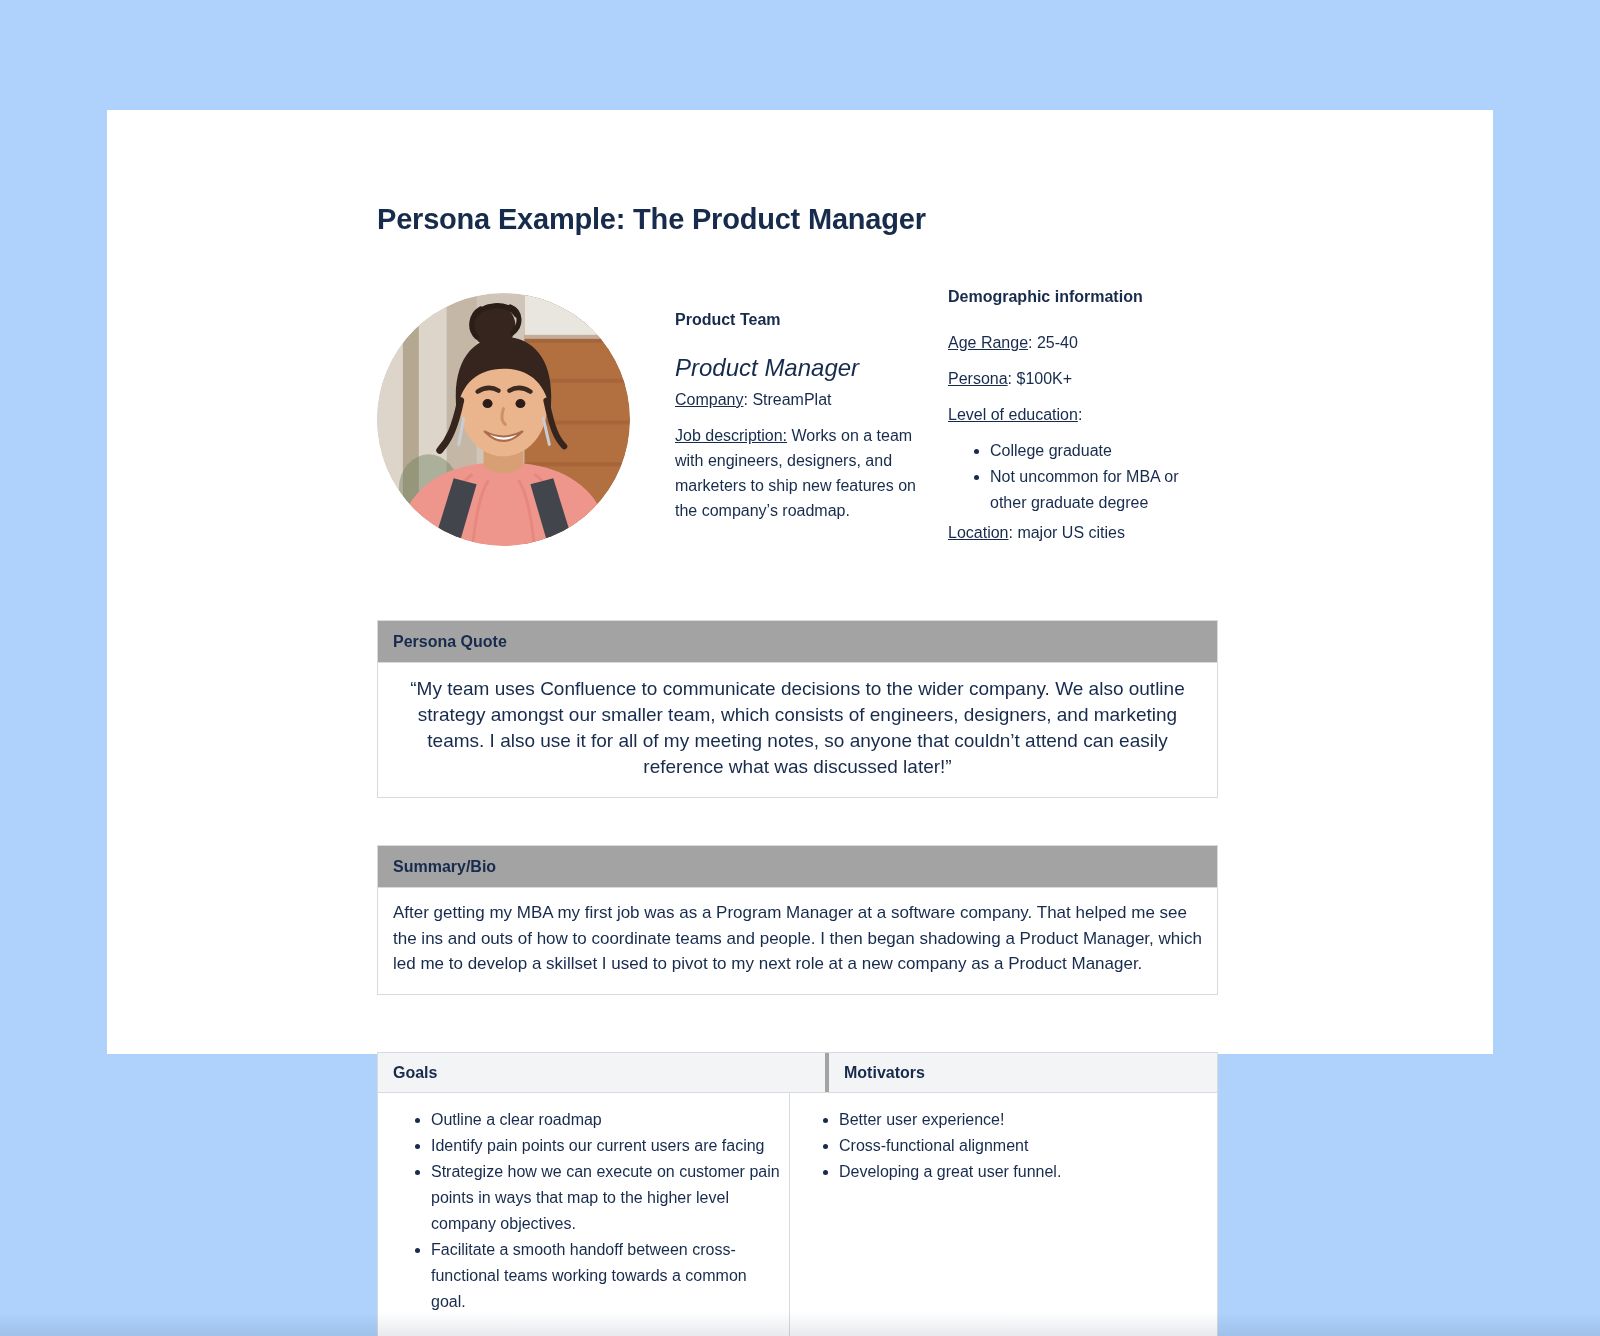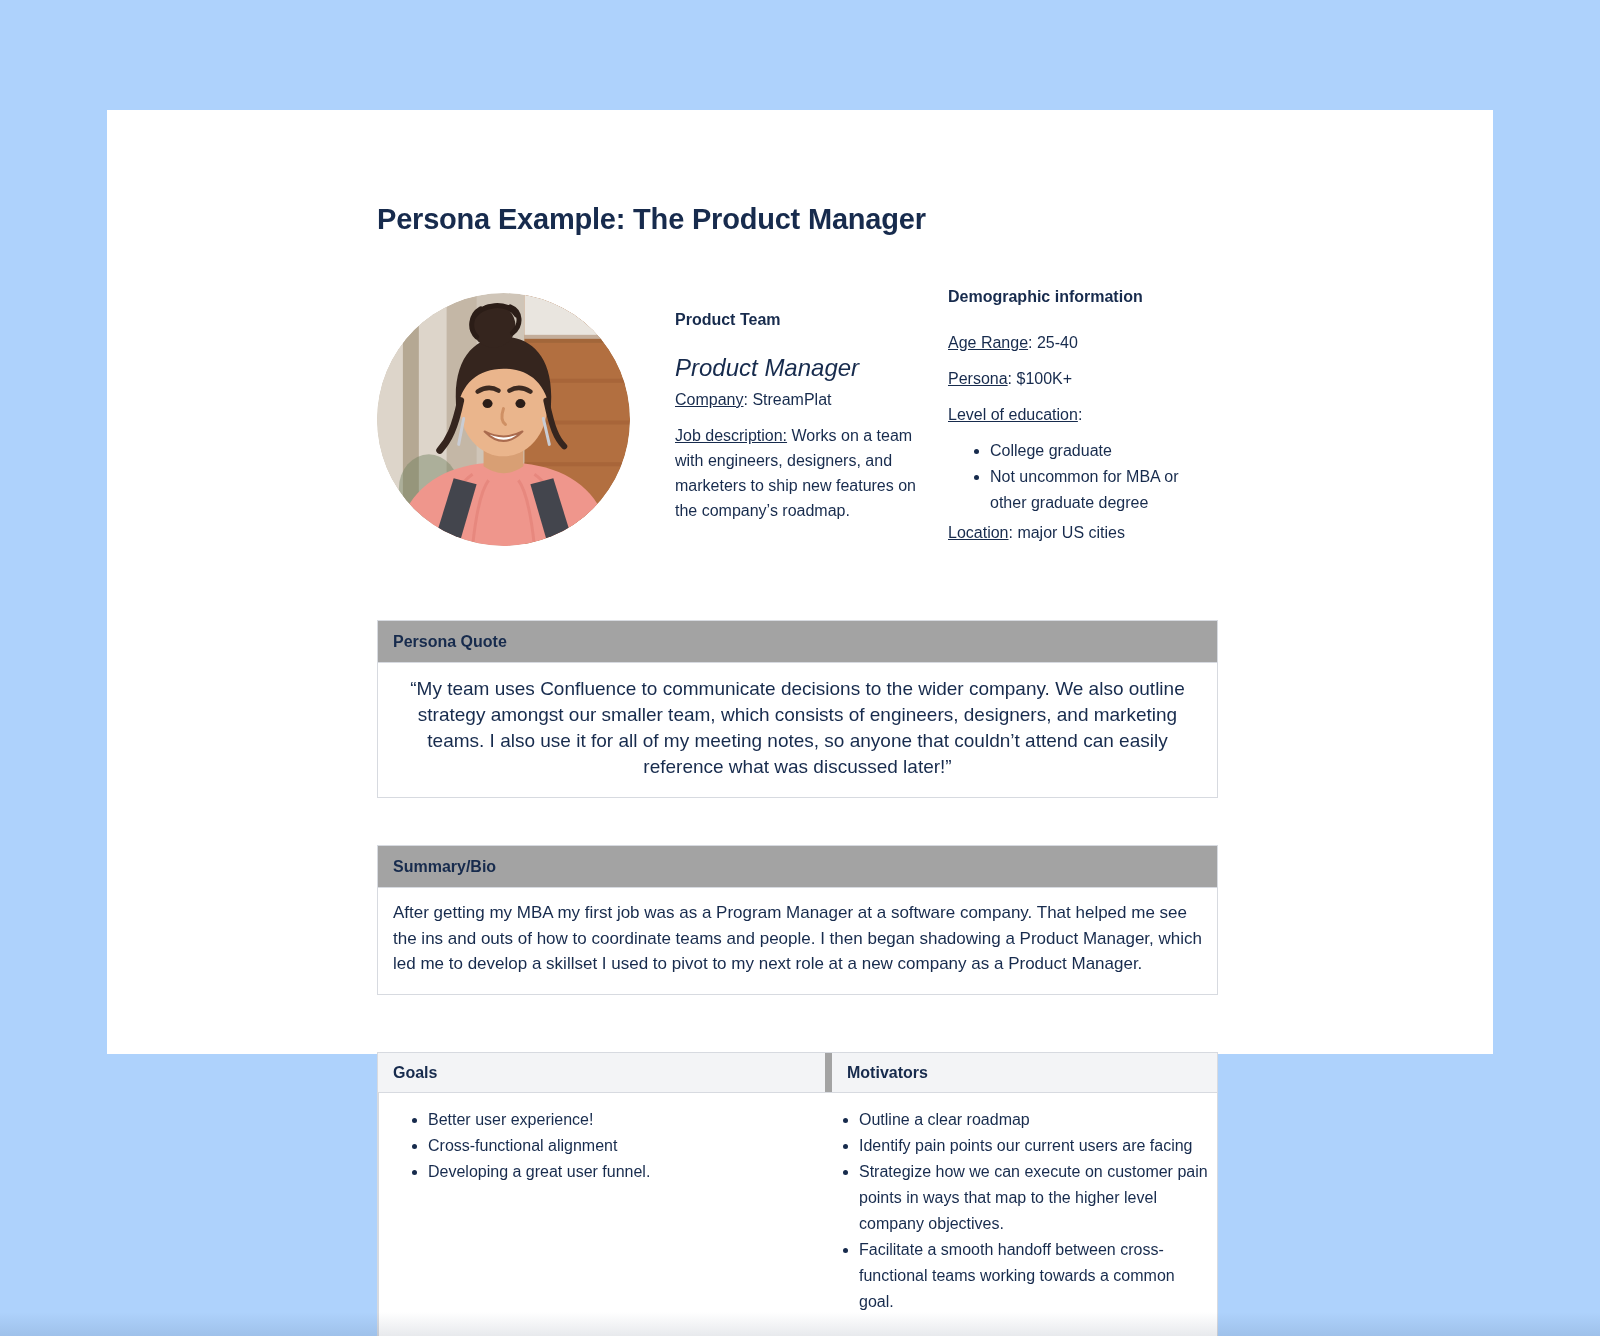"Motivators" .th-motivators { border-left: 7px solid #a3a3a3 -> 4px solid #a3a3a3 }
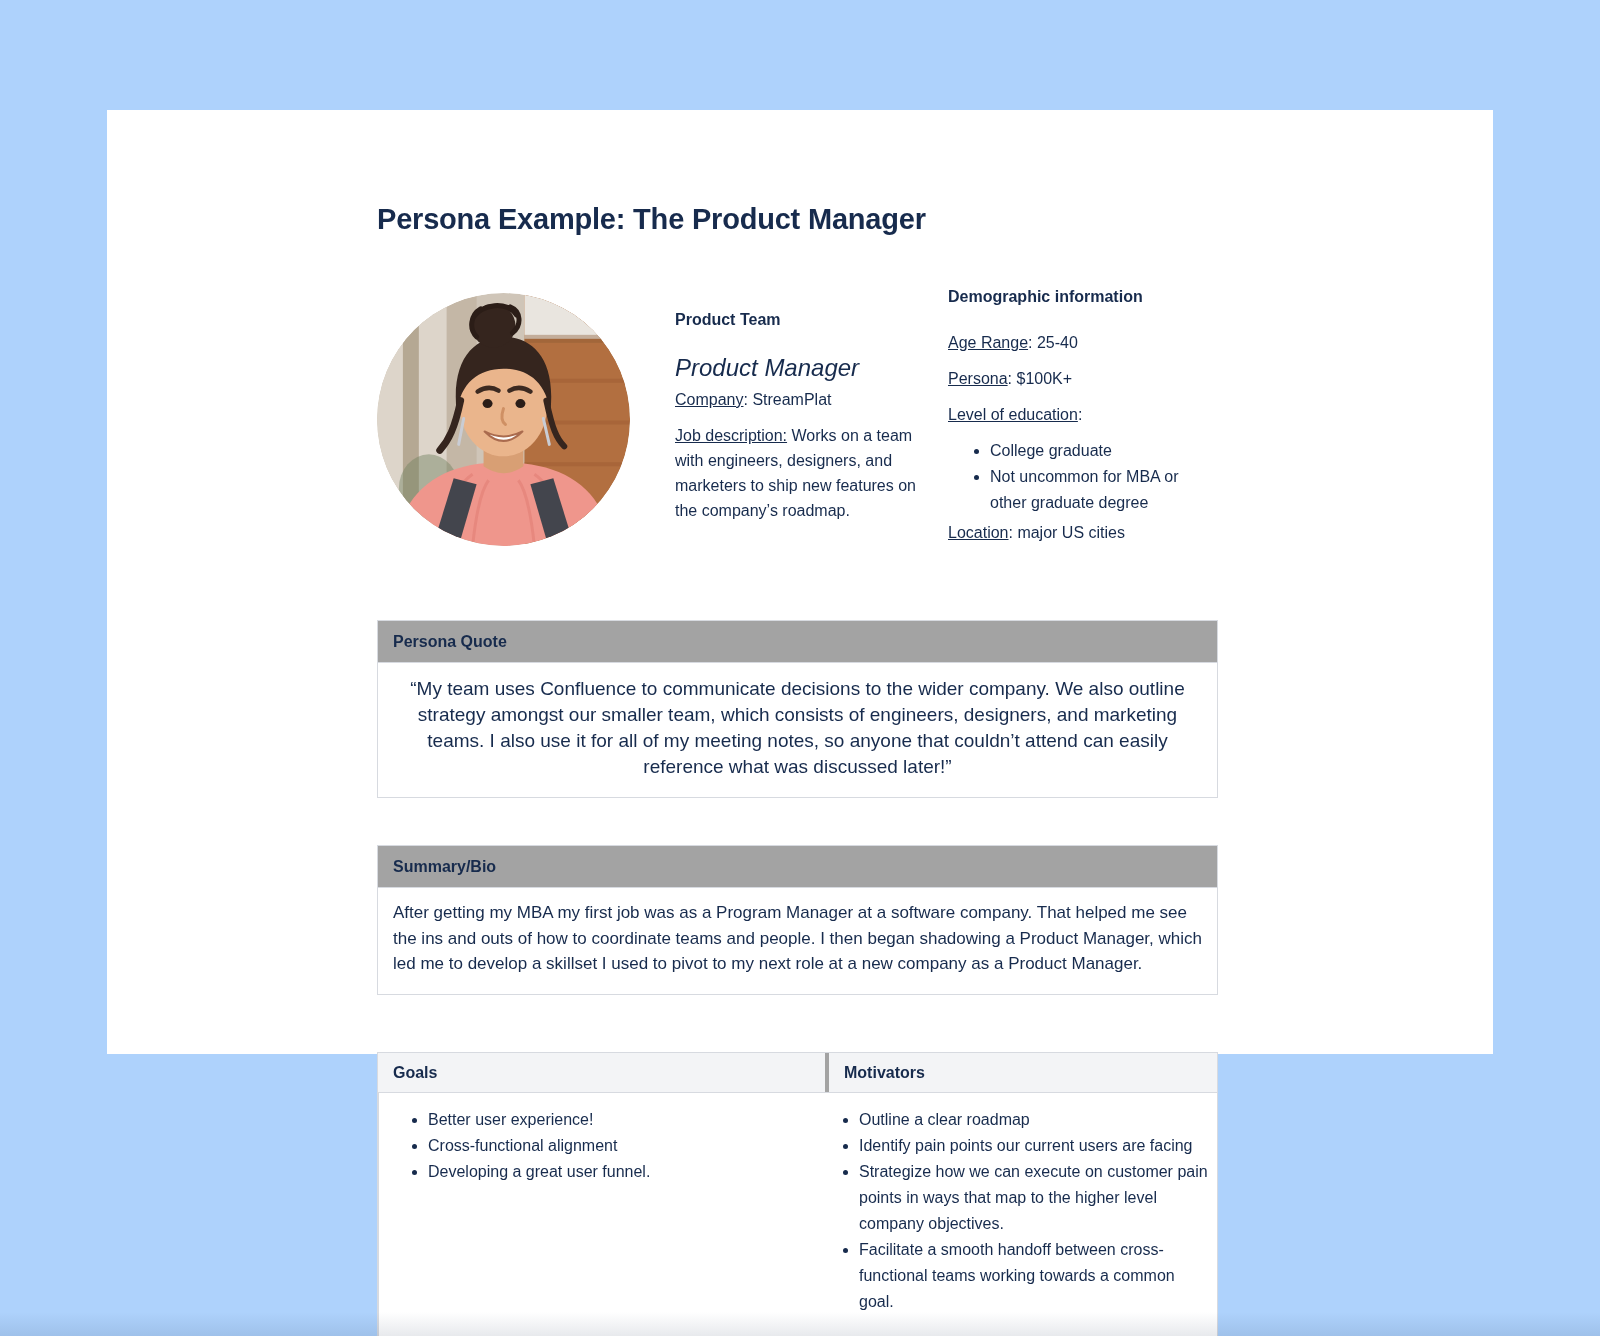"Better user experience!" div.td { order: before "Outline a clear roadmap" -> after "Outline a clear roadmap" }
